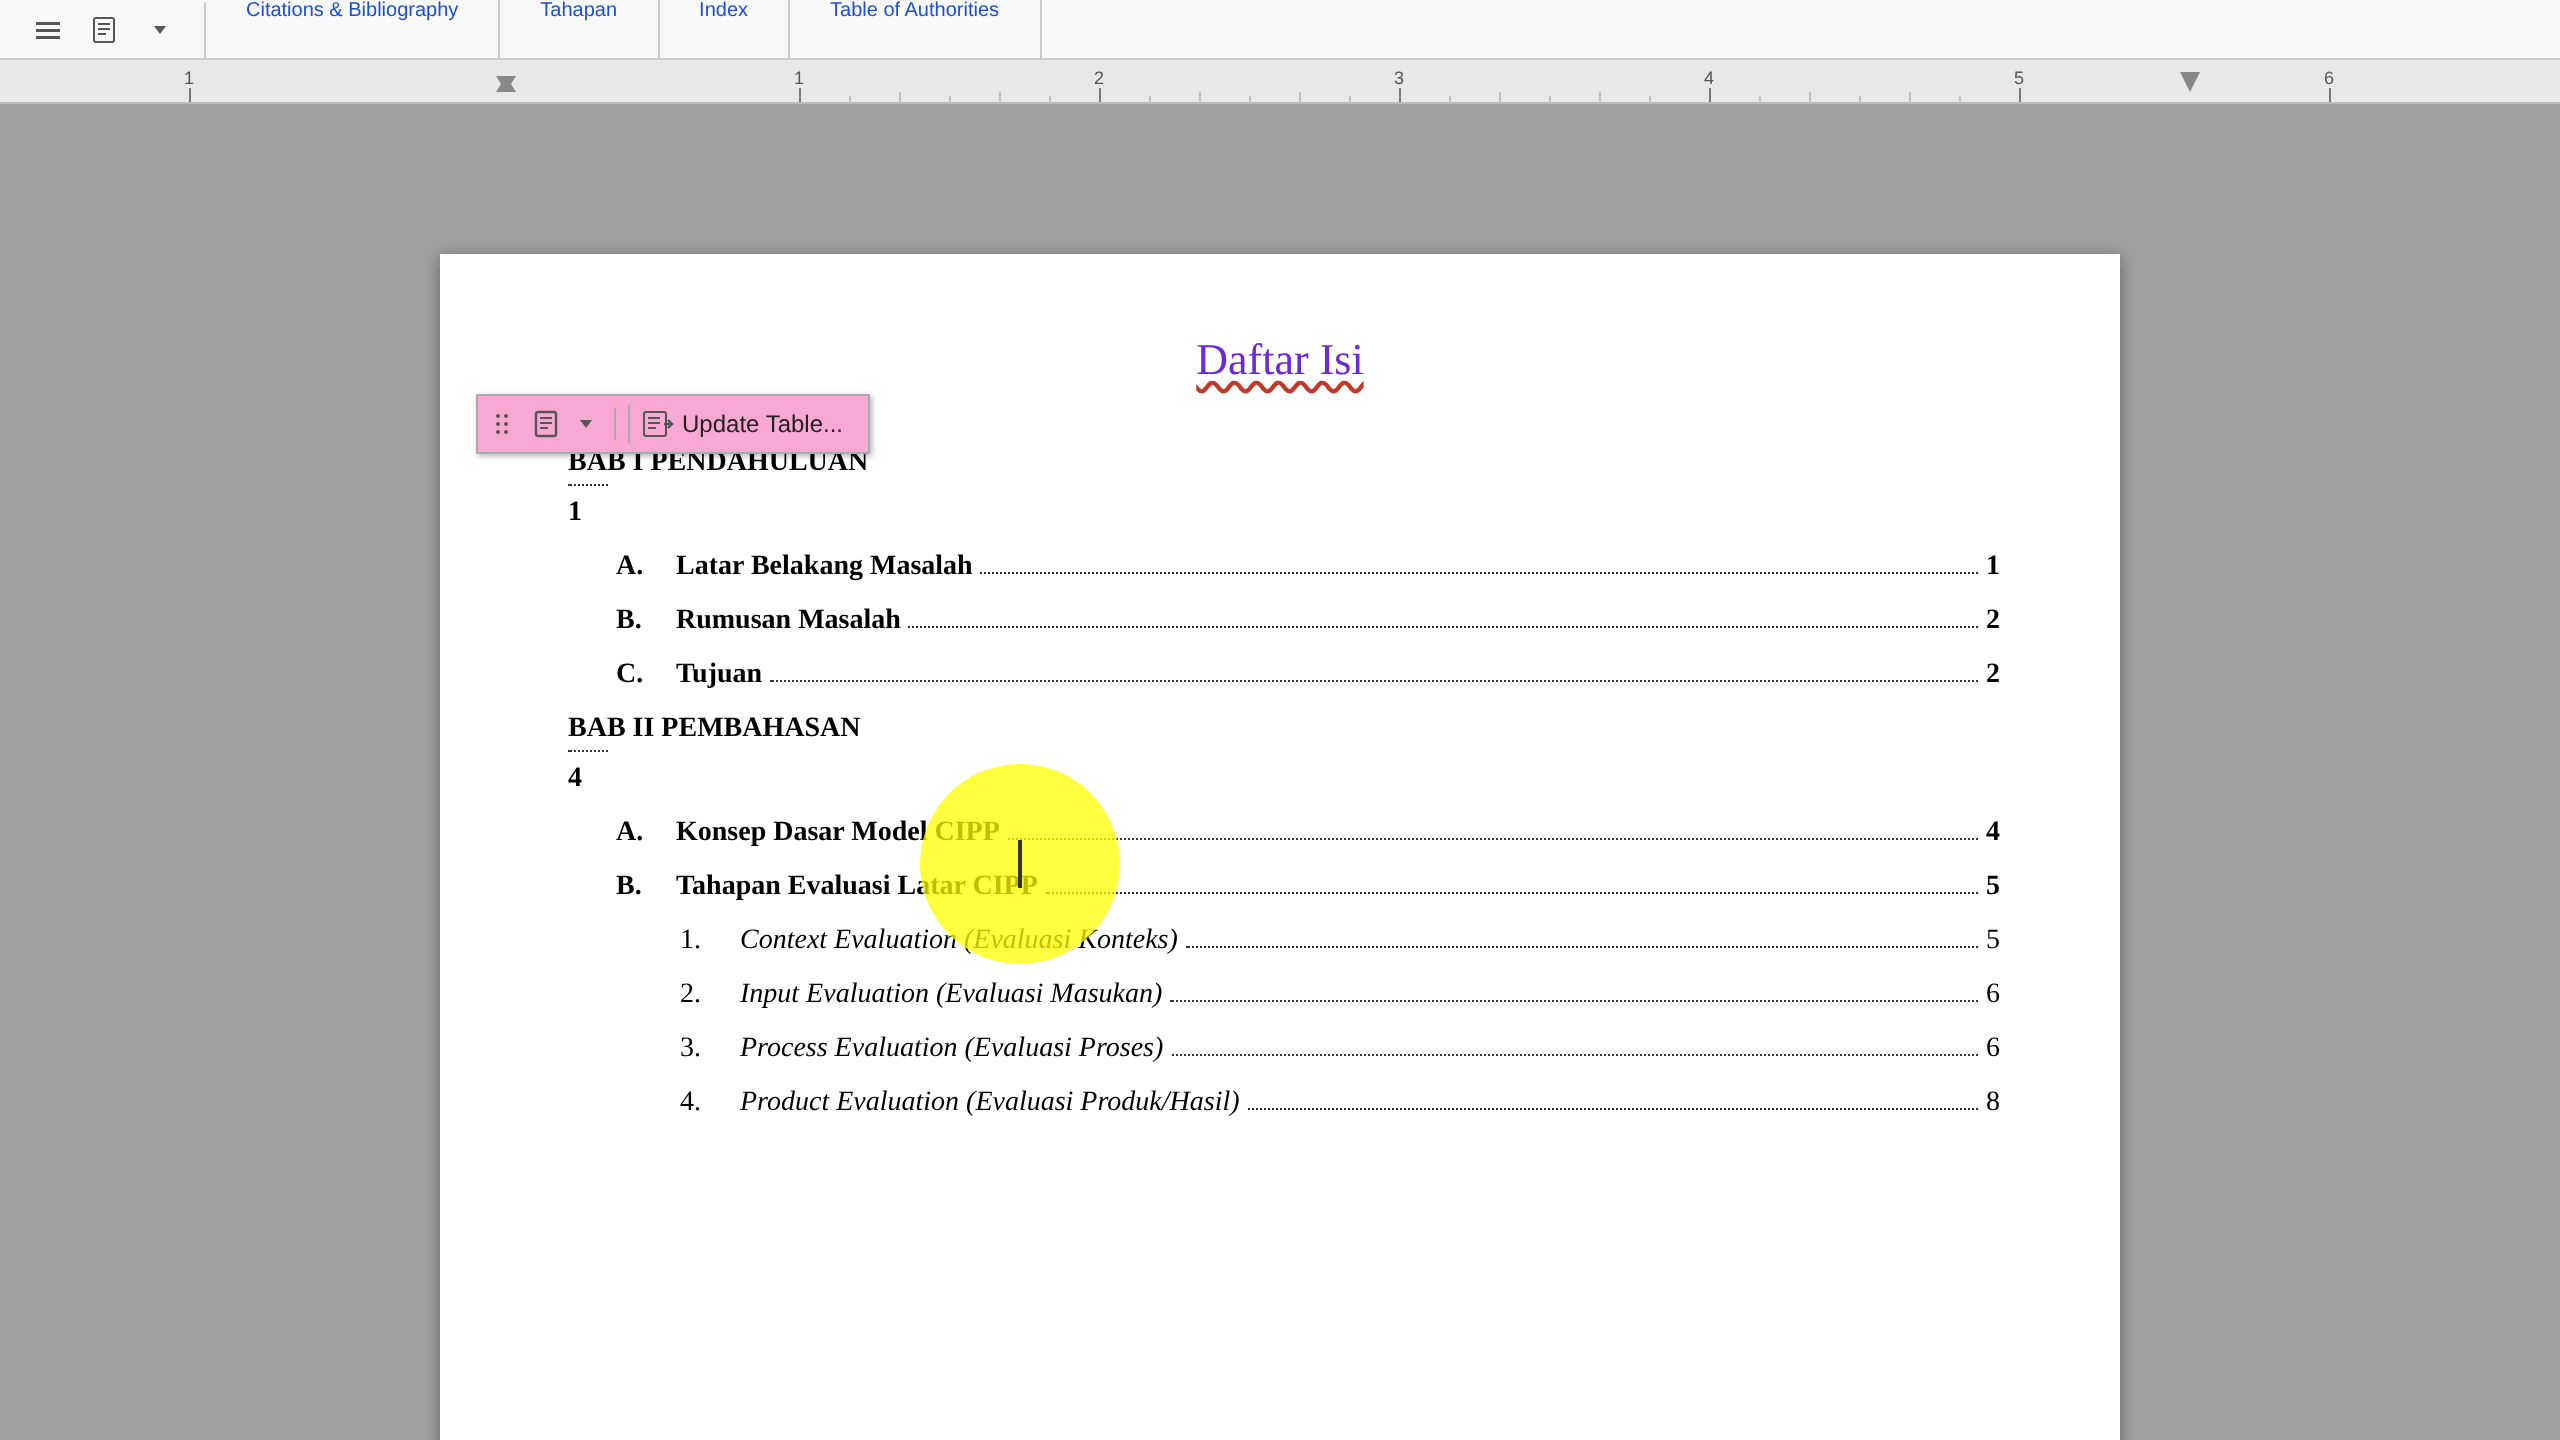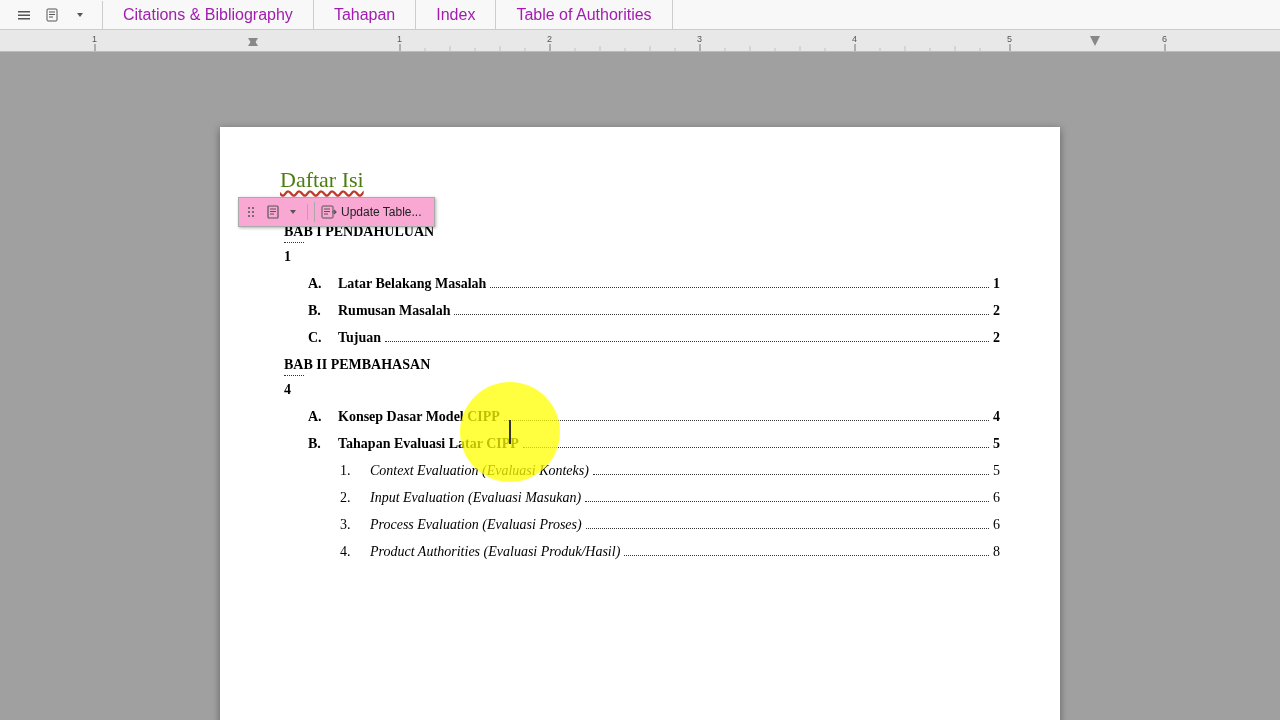"Citations & Bibliography" .toolbar-group { align-items: center -> none; color: #a21caf -> #1d4ed8; font-size: 16px -> 10px }
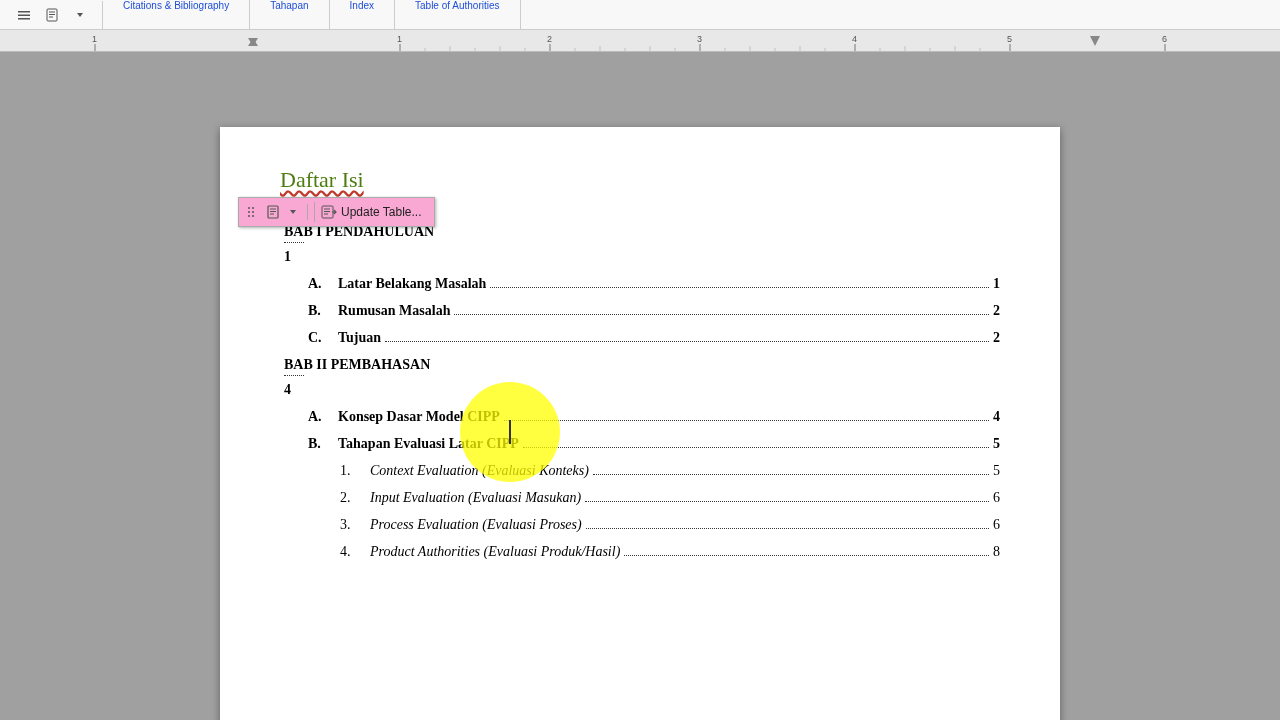"Daftar Isi" .doc-title { color: #4d7c0f -> #6d28d9; text-align: none -> center }
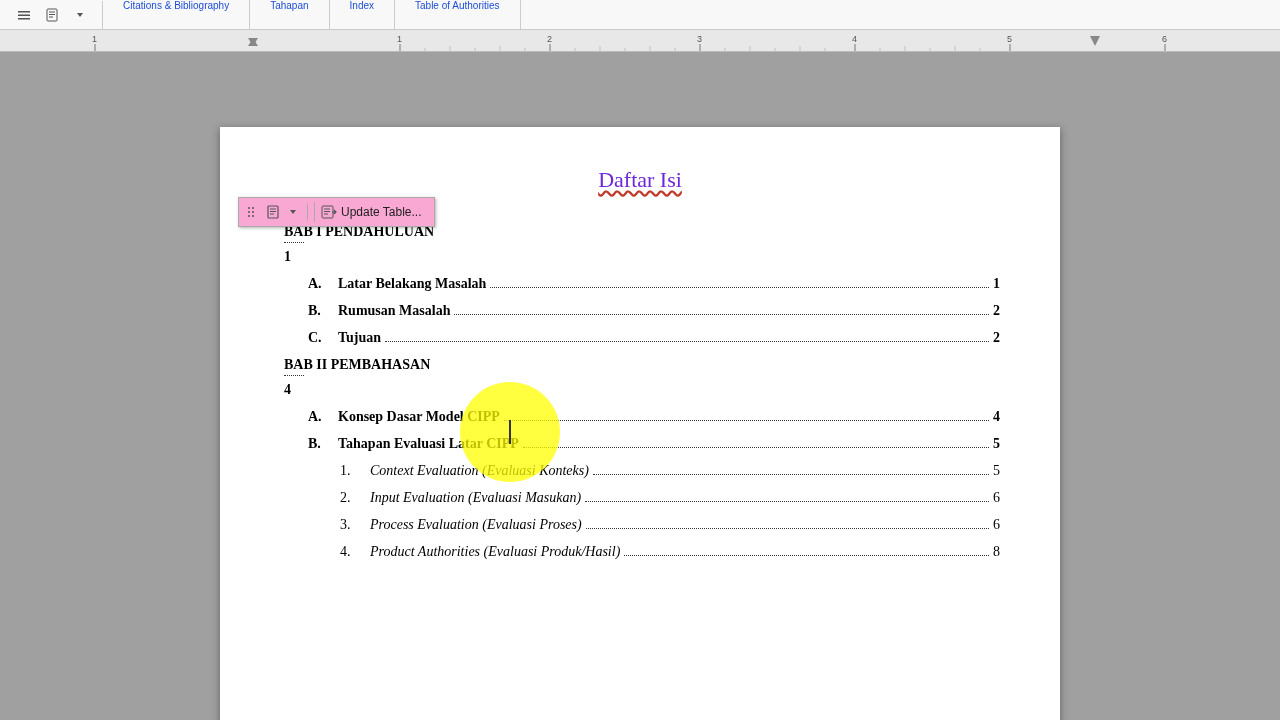"Product Authorities" em { text: Authorities -> Evaluation }
